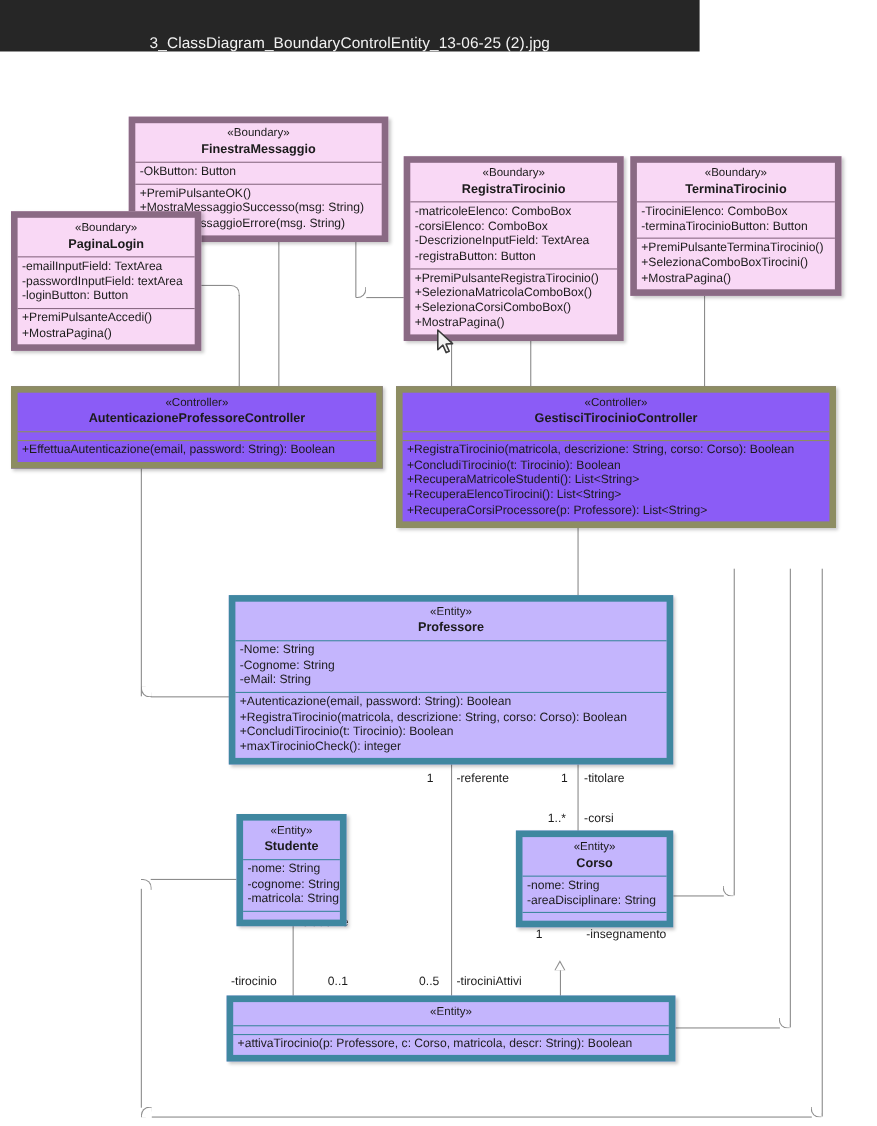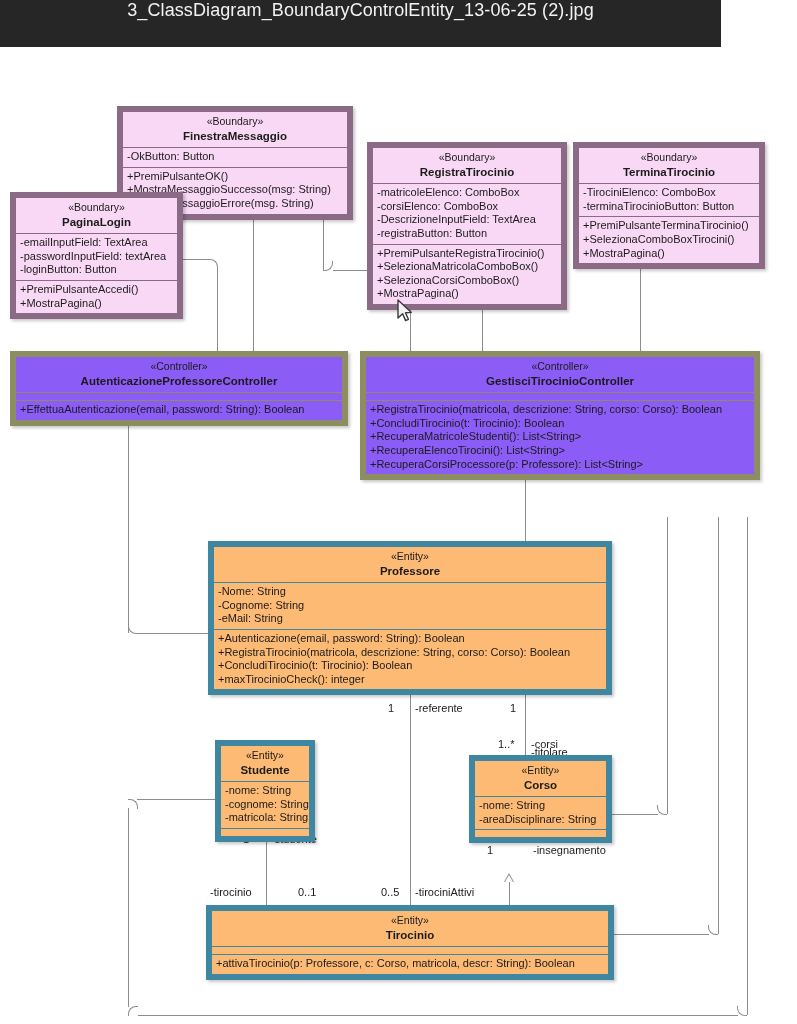"3_ClassDiagram_BoundaryControlEntity_13-" #titlebar { align-items: flex-start -> flex-end; font-size: 18px -> 14px; width: 721px -> 636px }
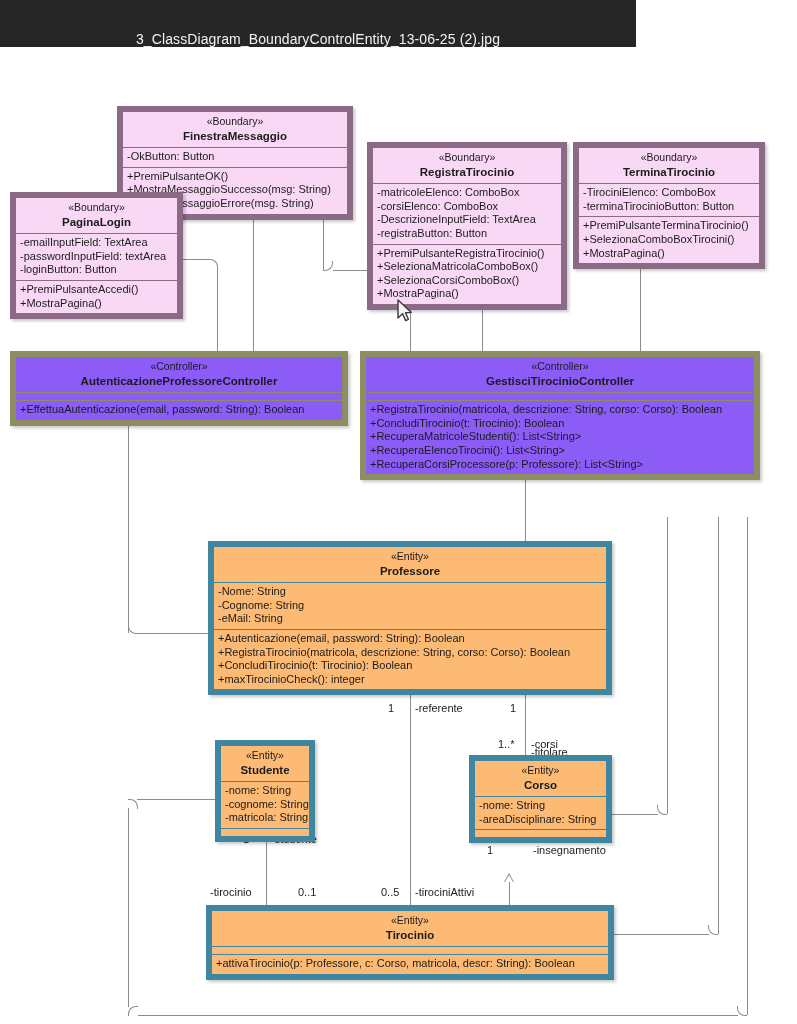"«Entity»" .entity { background: #fdba74 -> #c4b5fd }
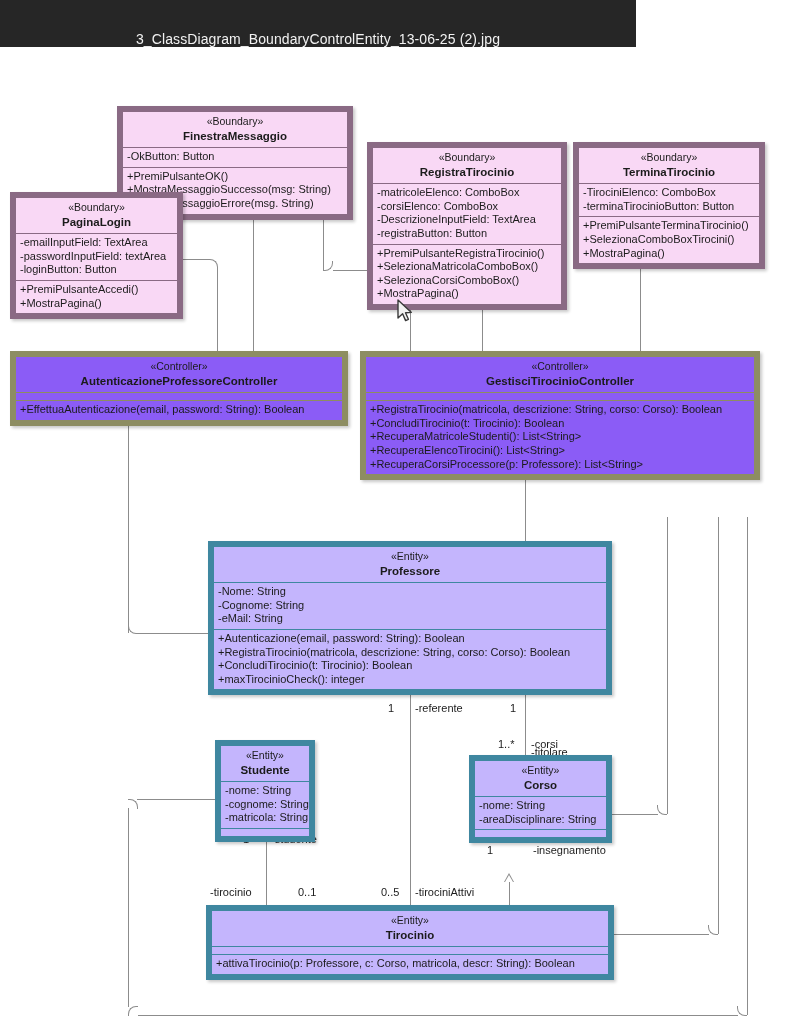"-titolare" div.lbl { margin-top: 44px -> none }
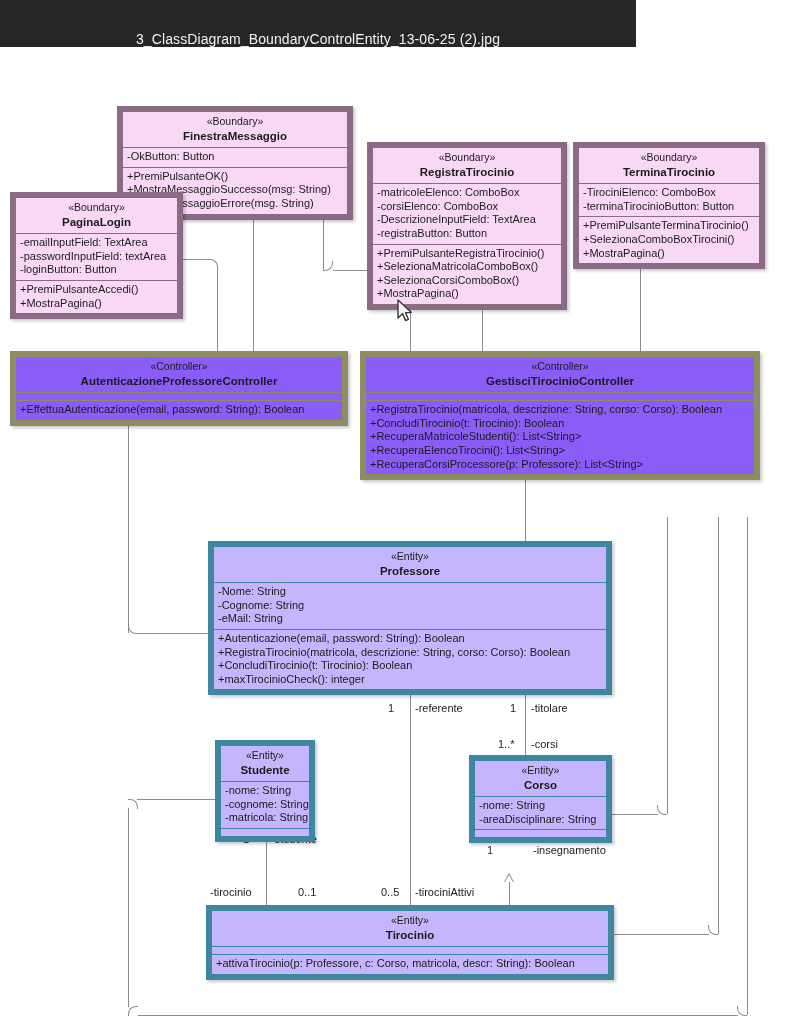"Tirocinio" span.nm { html: <span>Tirocinio</span> -> none }
